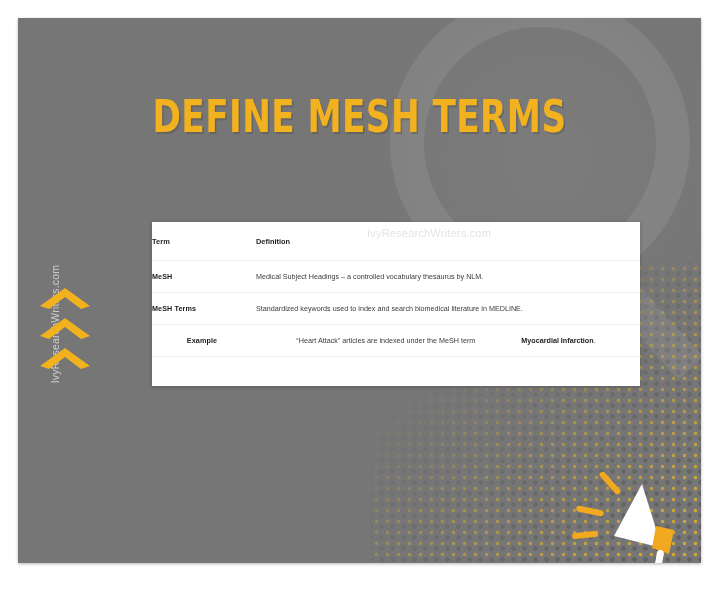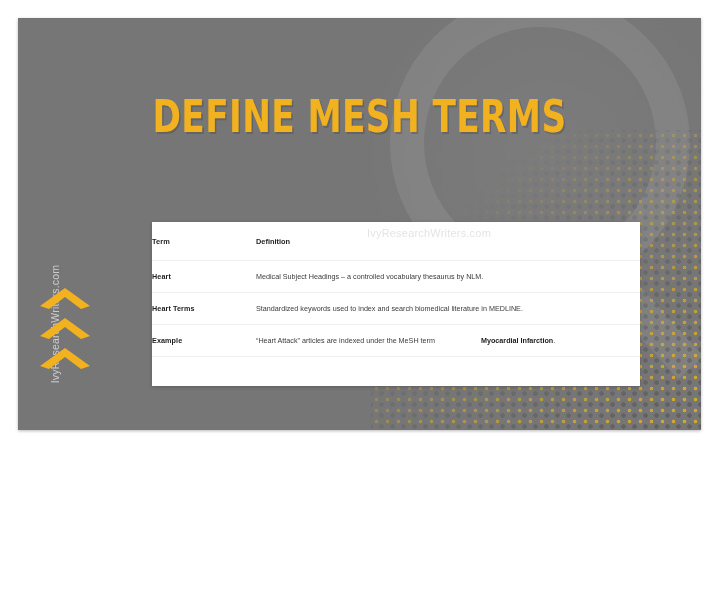"DEFINE MESH TERMS" #slide-frame { height: 412px -> 545px }
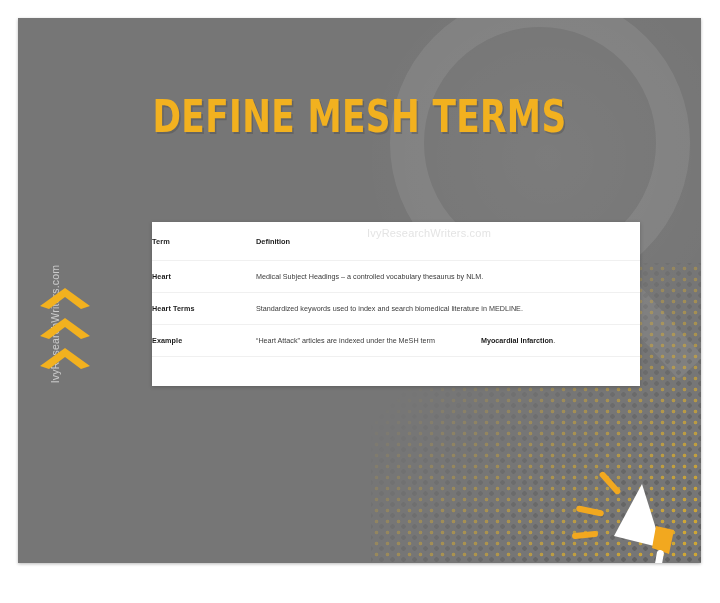"Heart" td.term-cell { text: Heart -> MeSH }
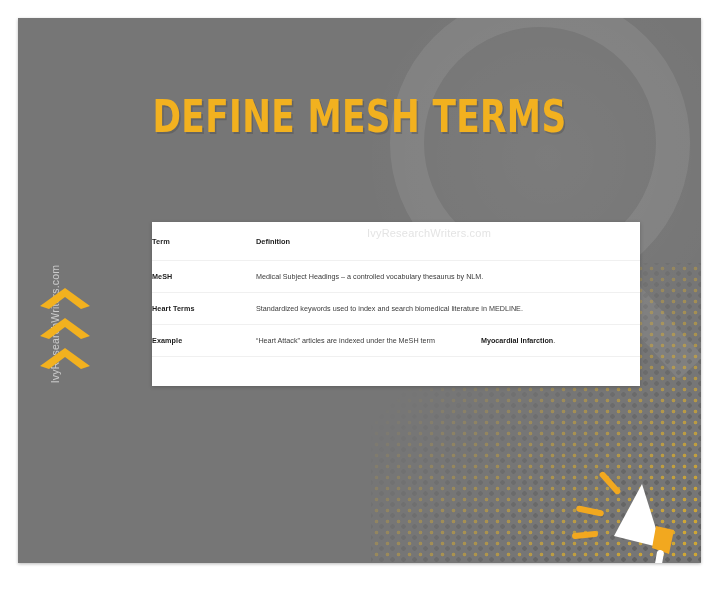"Heart Terms" td.term-cell { text: Heart -> MeSH }
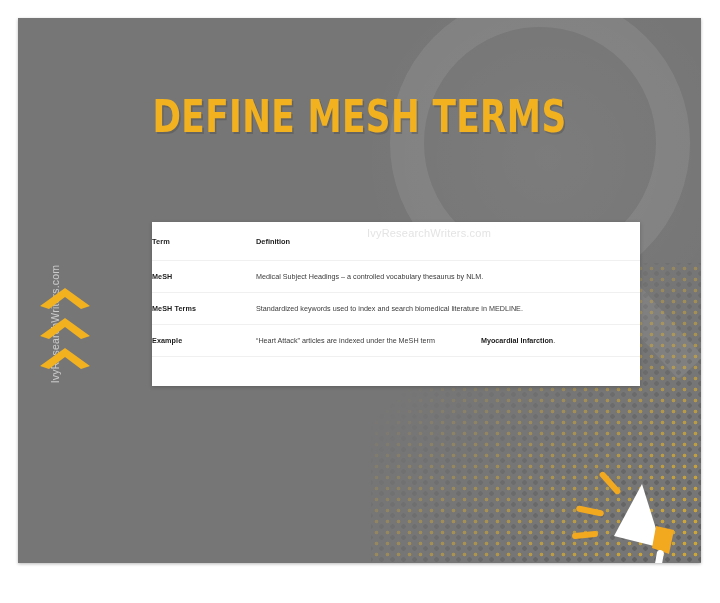"Example" table.mesh-table tbody tr:last-child td { text-align: none -> center }
